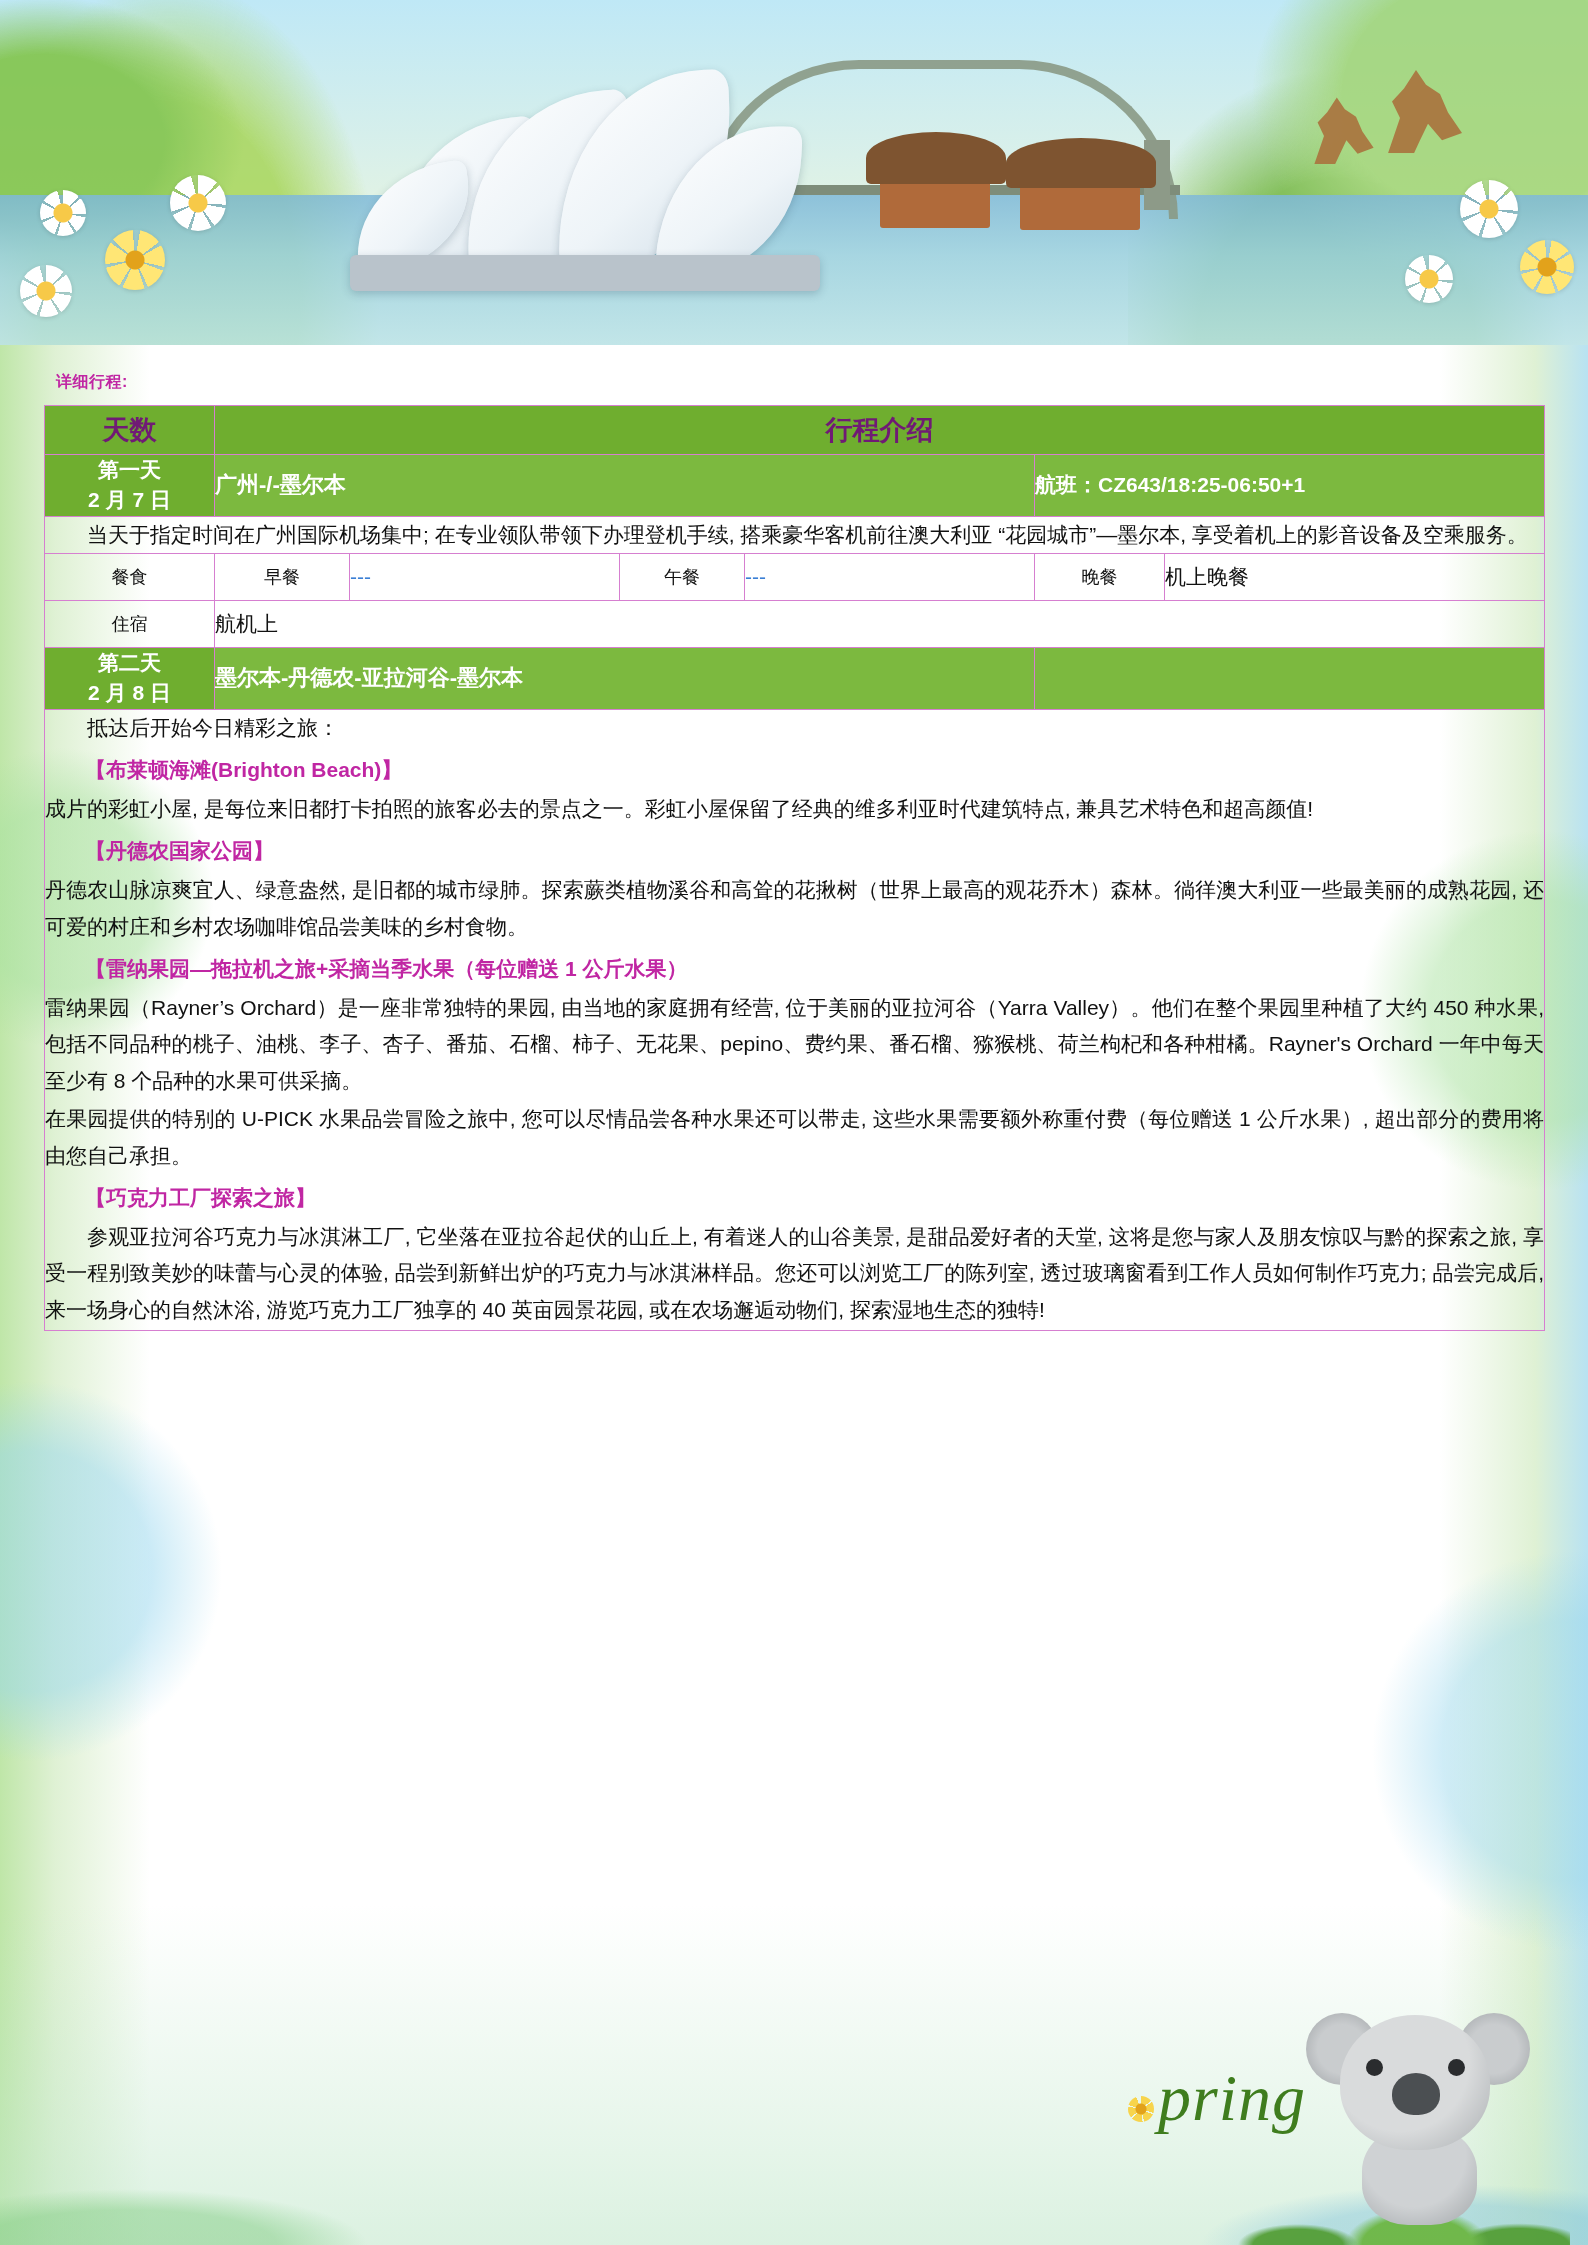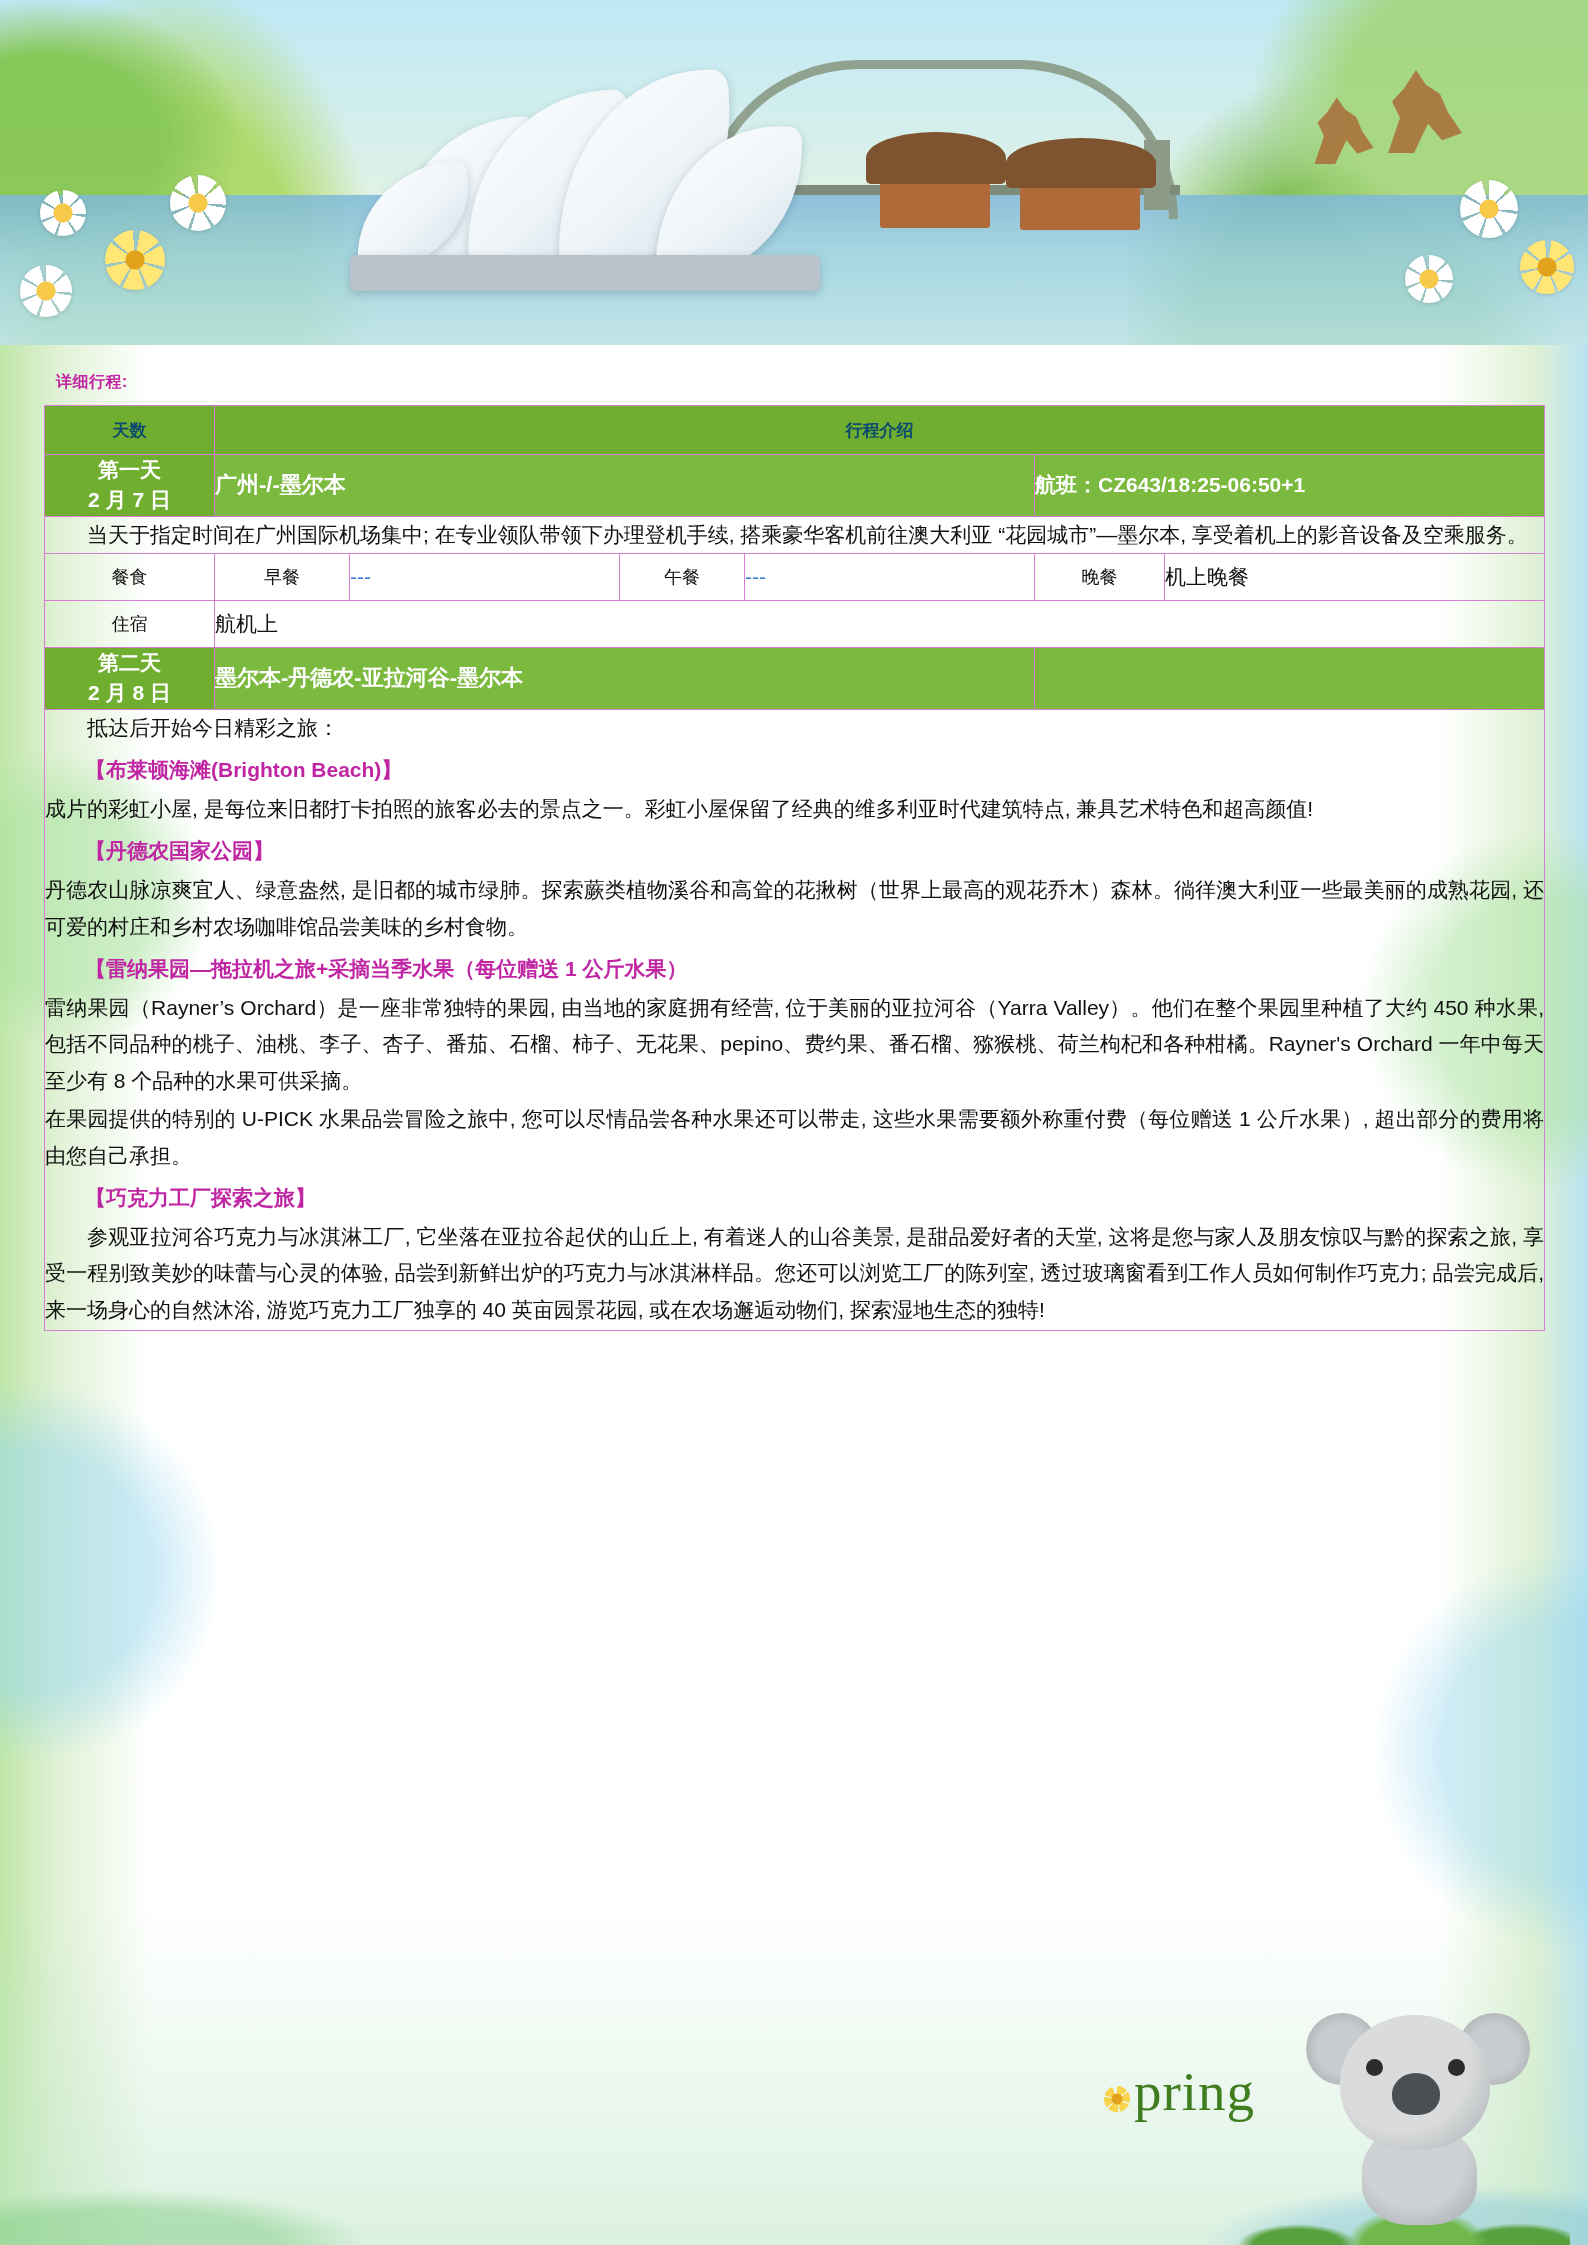"天数" .hdr-cell { color: #0c4a6e -> #701a75; font-size: 17px -> 27px }
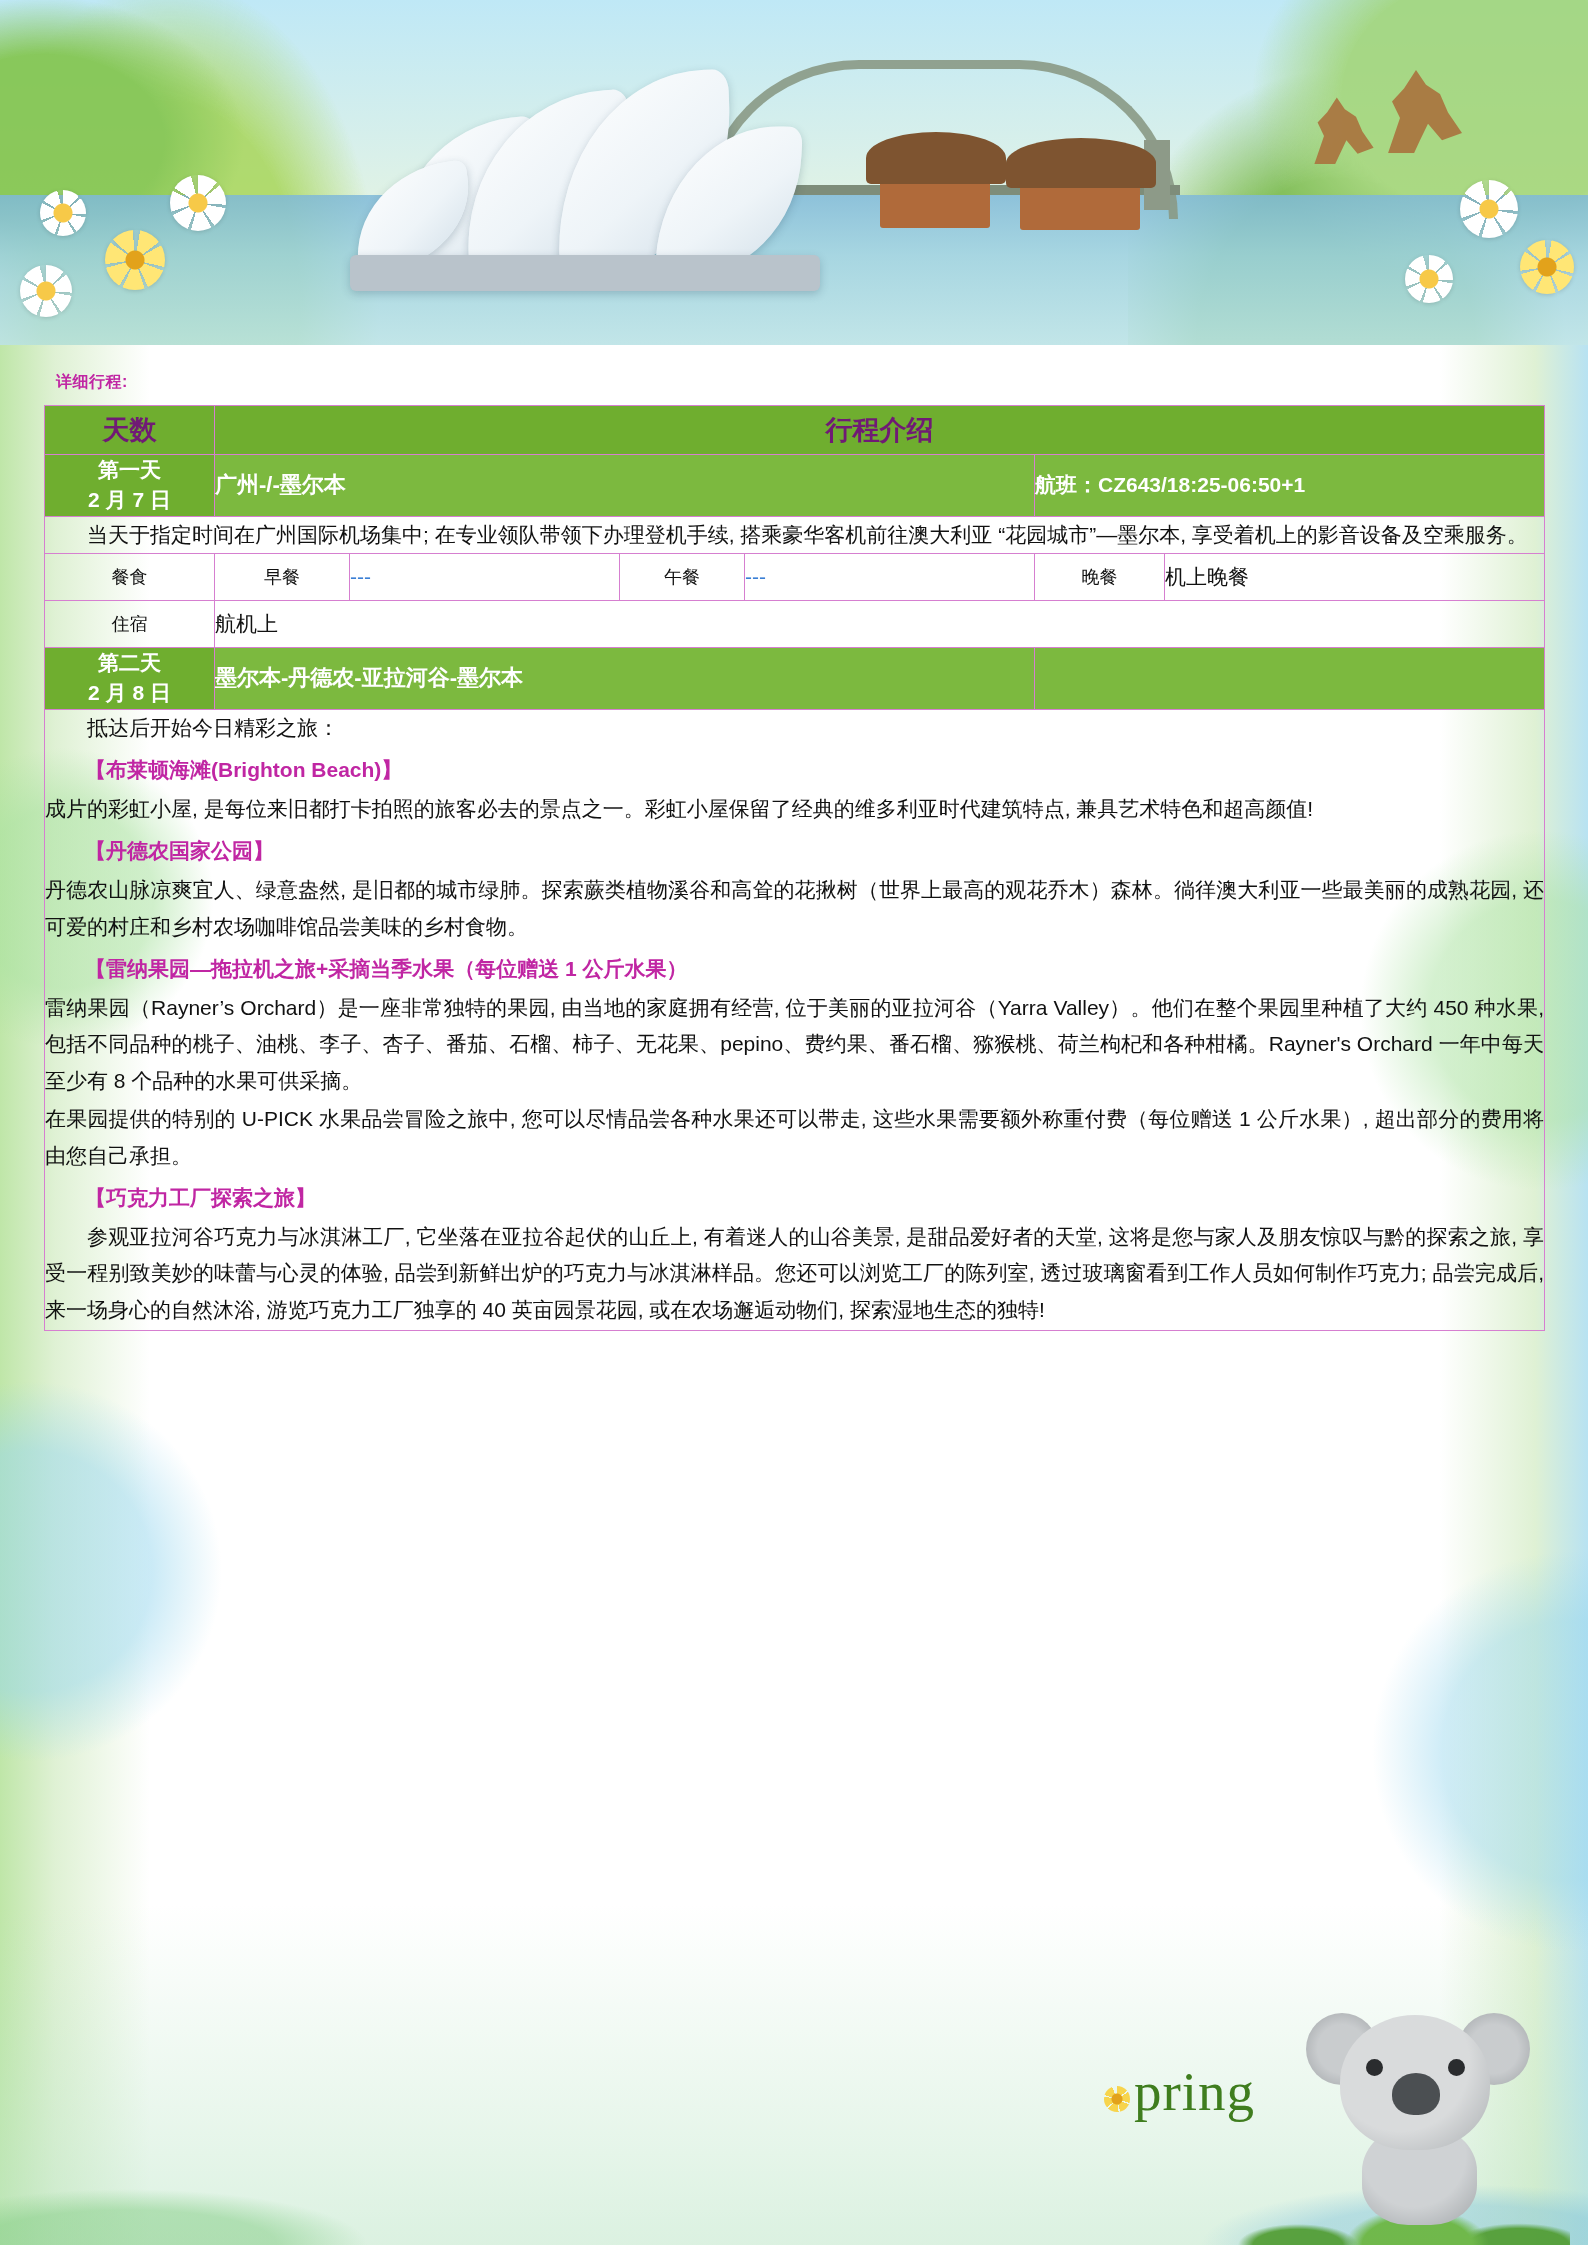"pring" .spring-word { font-size: 55px -> 66px; font-style: none -> italic; left: 1104px -> 1128px }
